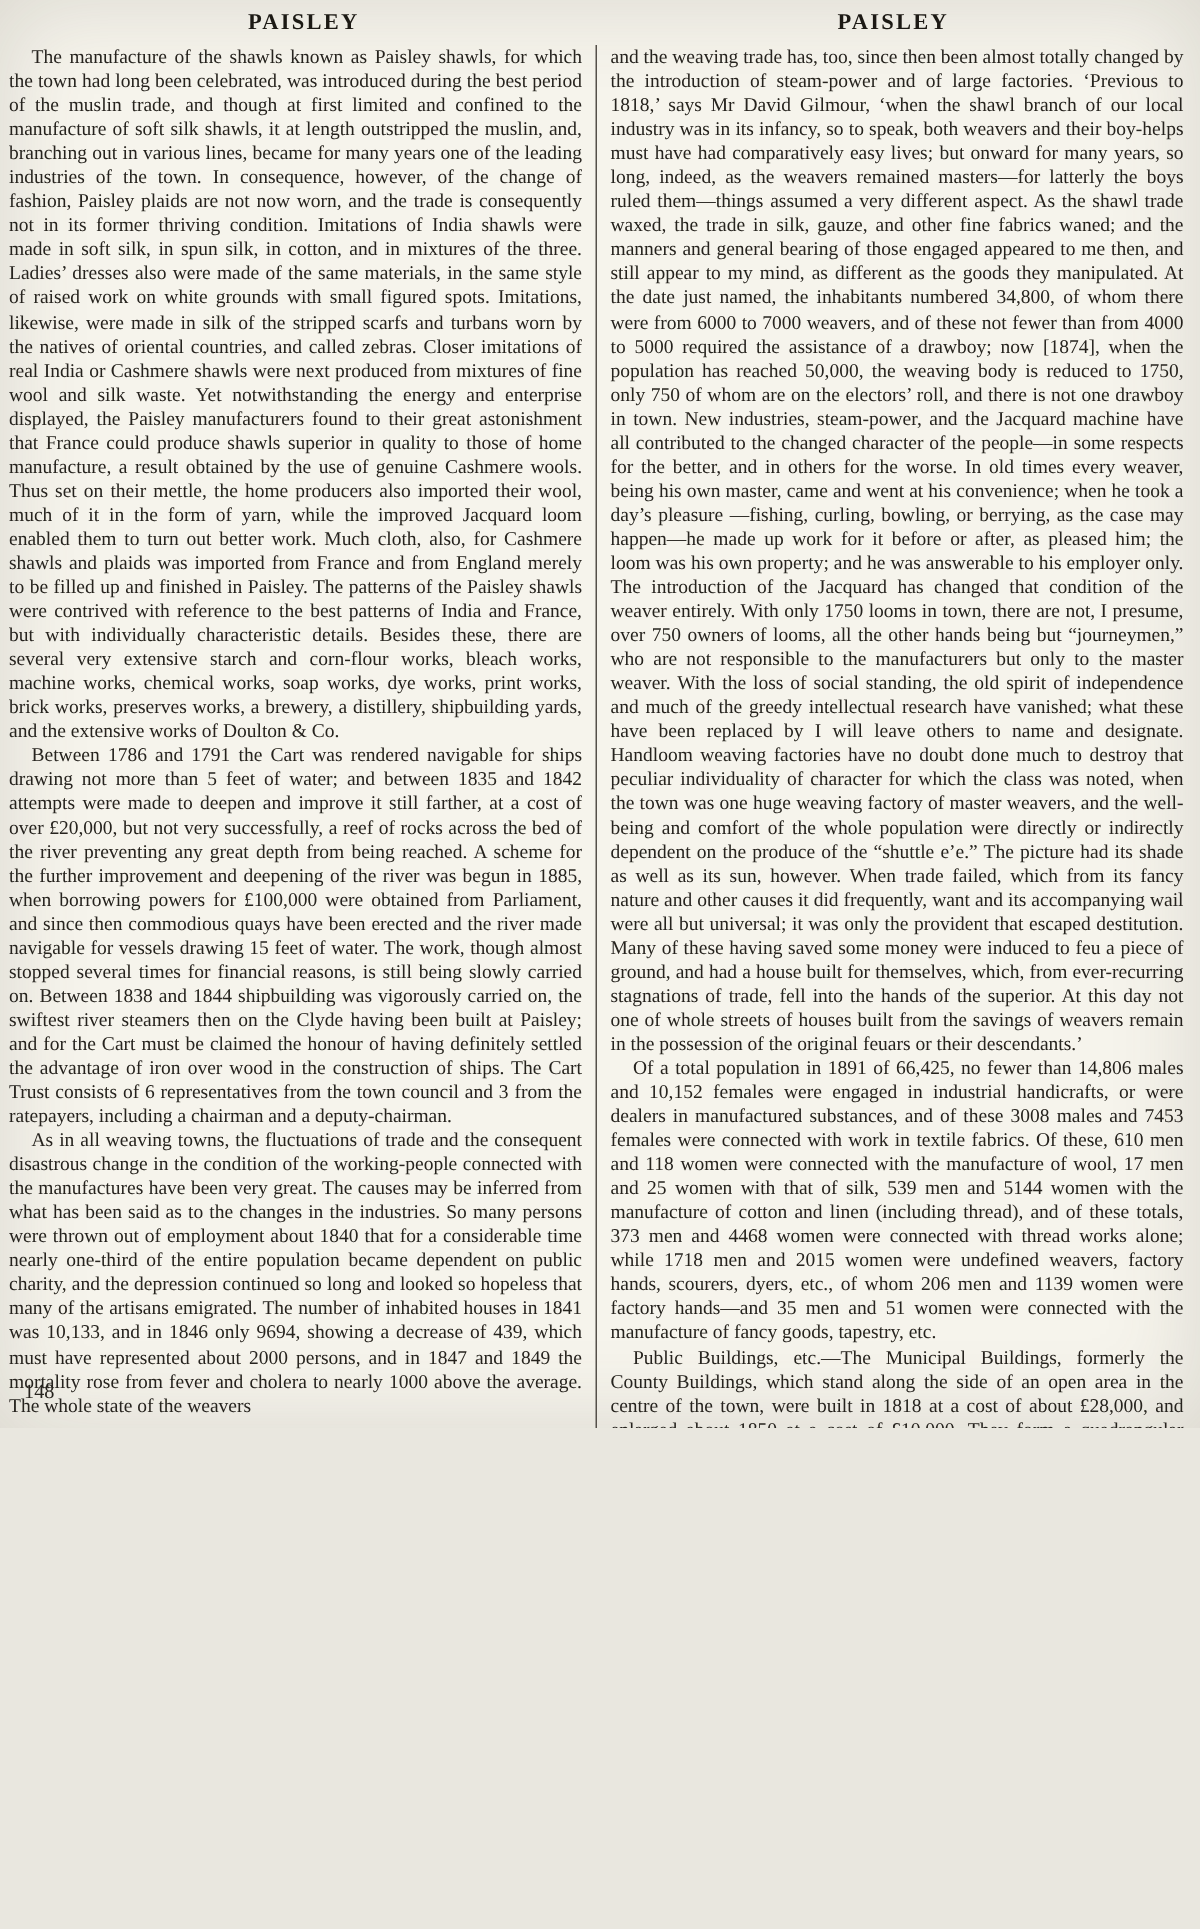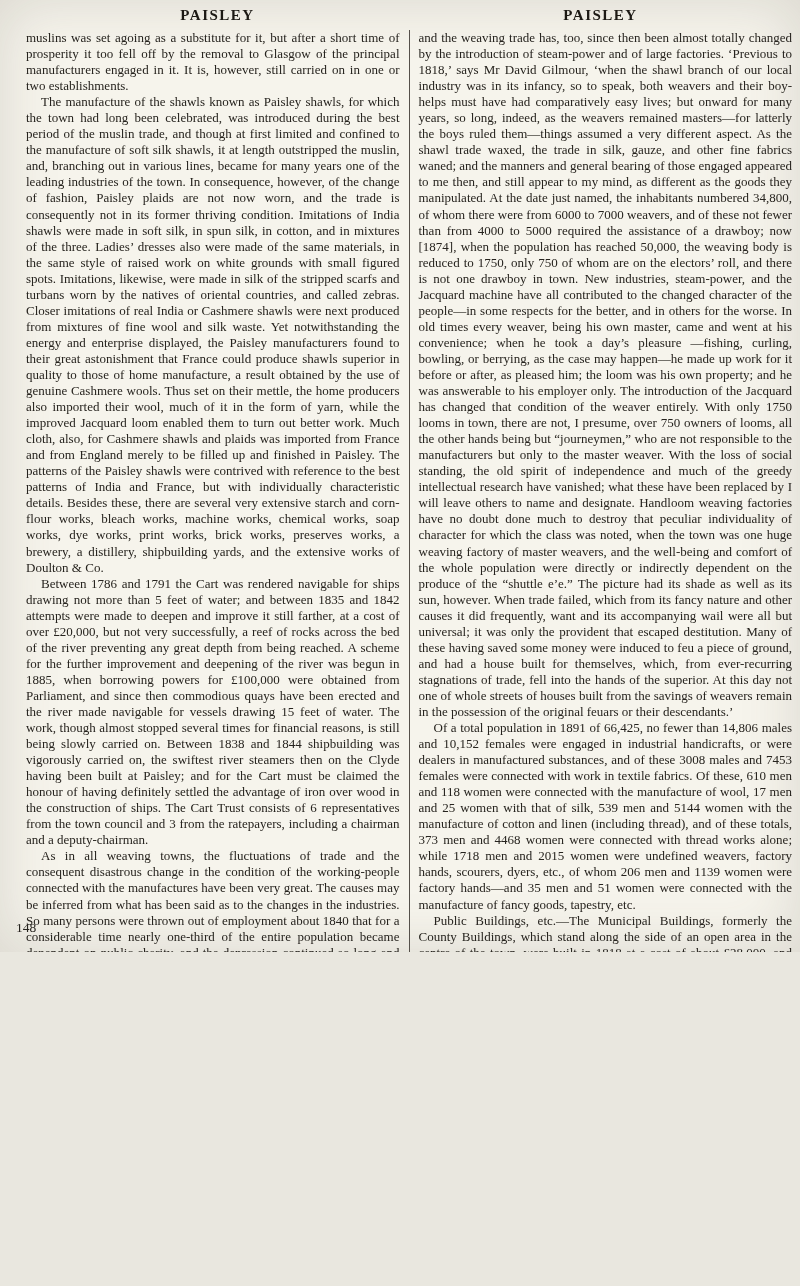"PAISLEY" .page { padding: 7px 8px 0 26px -> 7px 8px 0 6px }
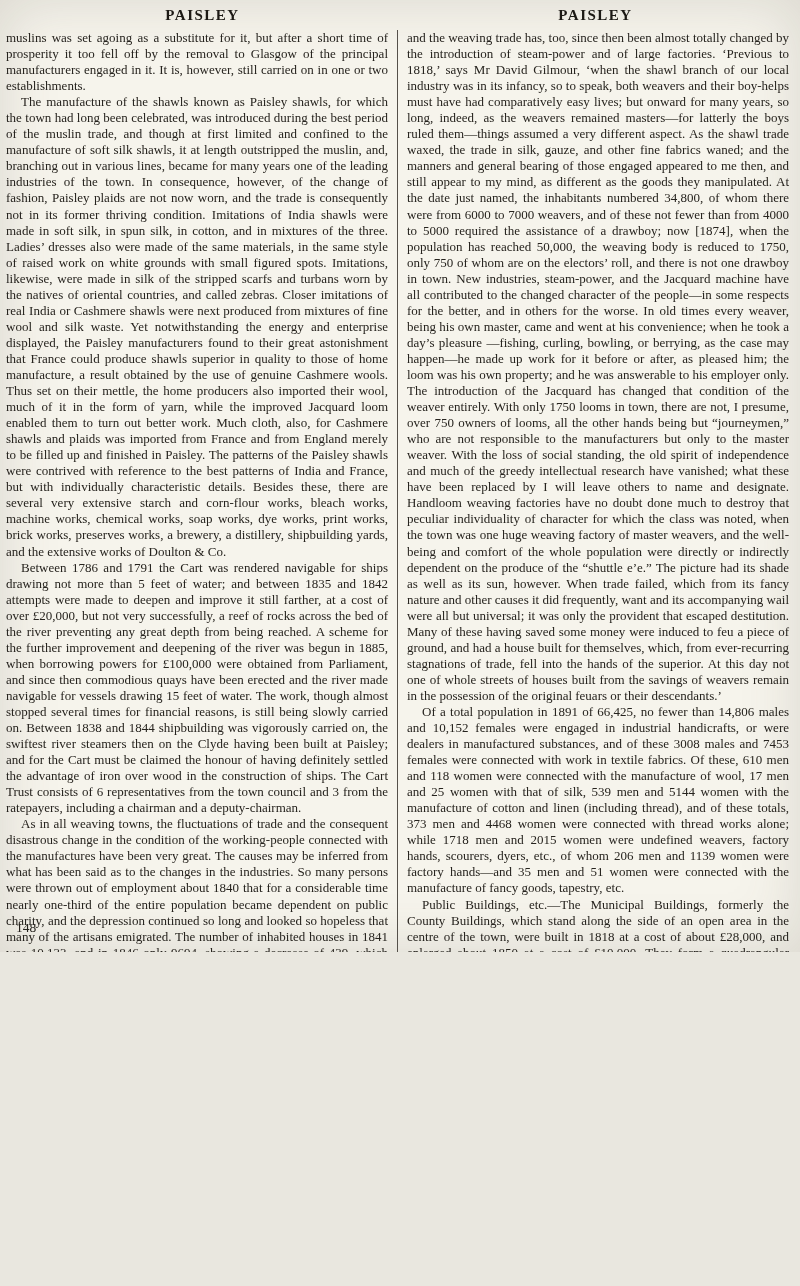"muslins was set agoing as" p.para { html: <p><span>muslins was set agoing as a substitute for it, but after a short time of prosperity it too fell off by the removal to Glasgow of the principal manufacturers engaged in it. It is, however, still carried on in one or two establishments.</span></p> -> none }
